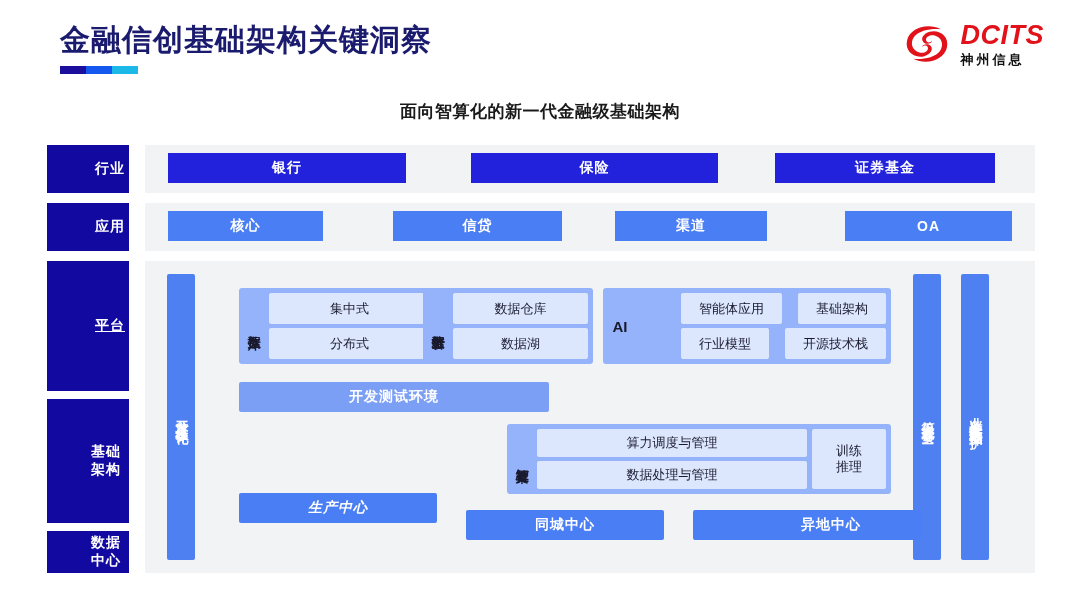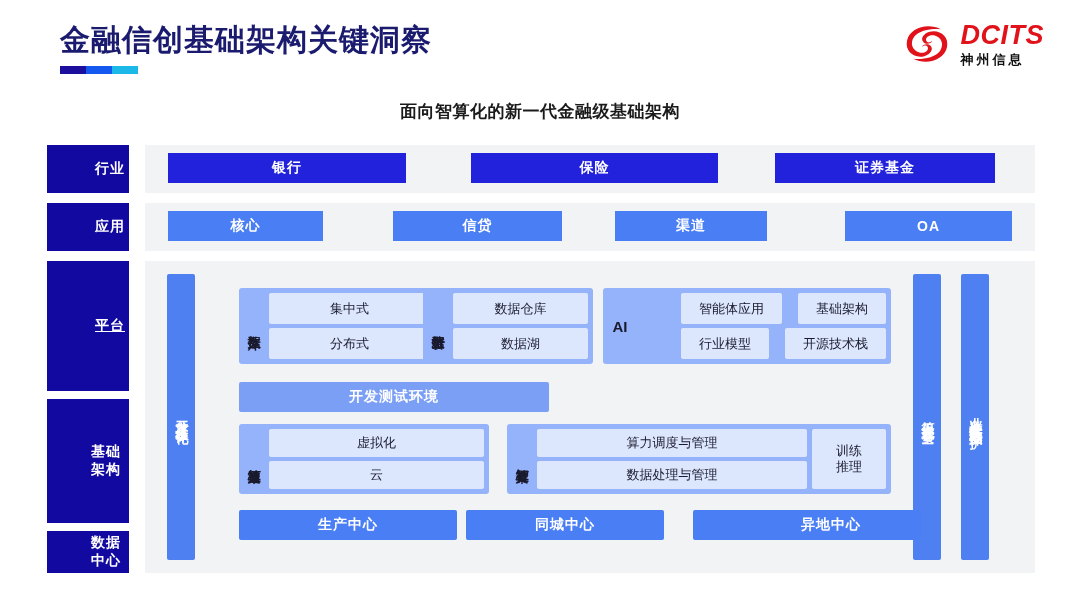"虚拟化" div.module { html: <div> <div>通算框架</div> <div> <div>虚拟化</div> <div>云</div> </div> </div> -> none }
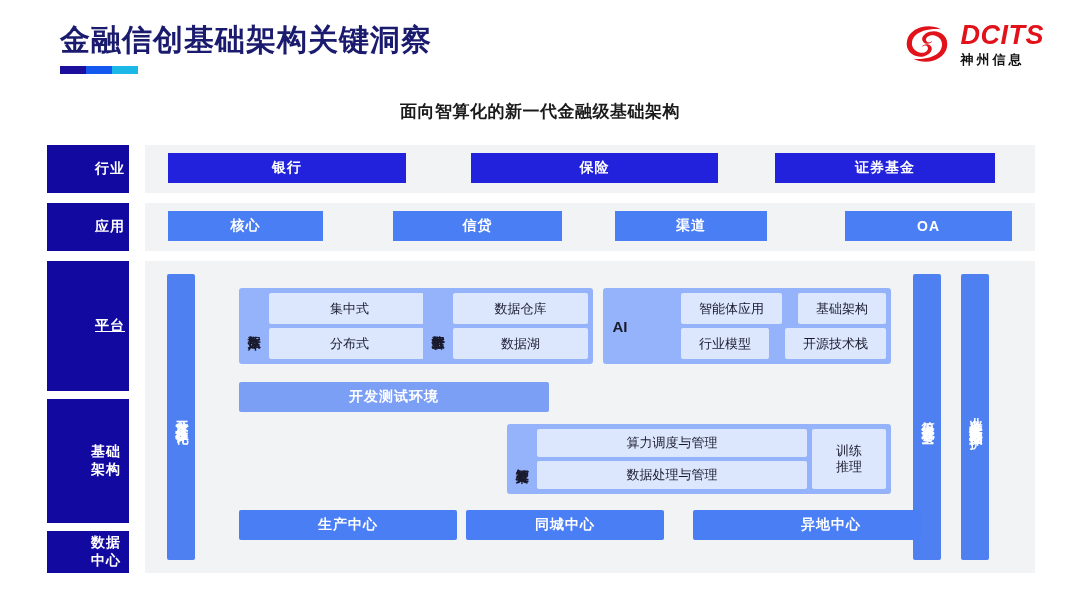"生产中心" div.dcbar { font-style: none -> italic; top: 249px -> 232px; width: 218px -> 198px }
